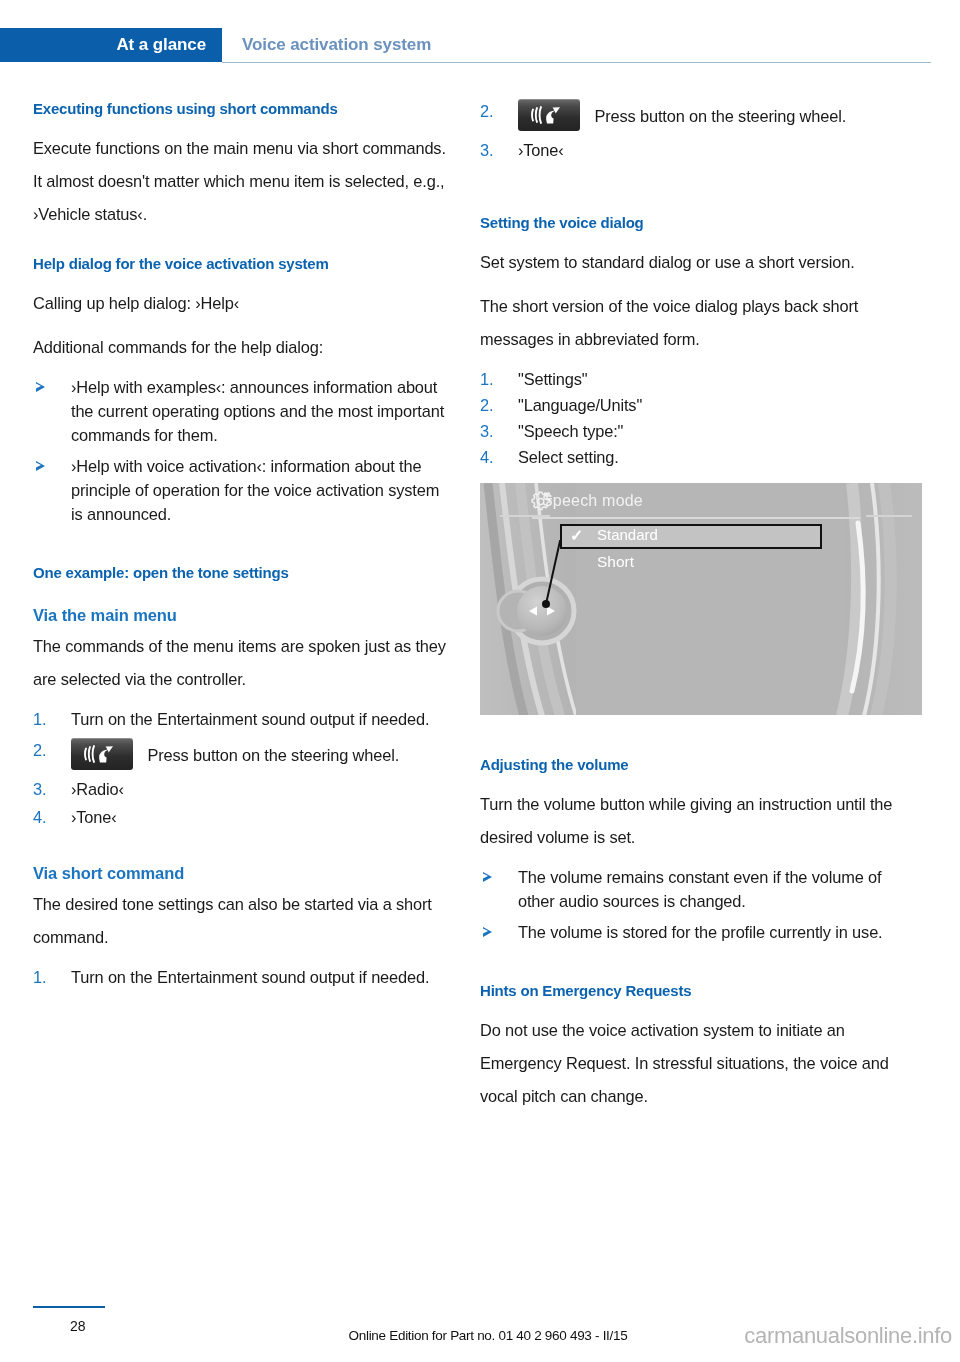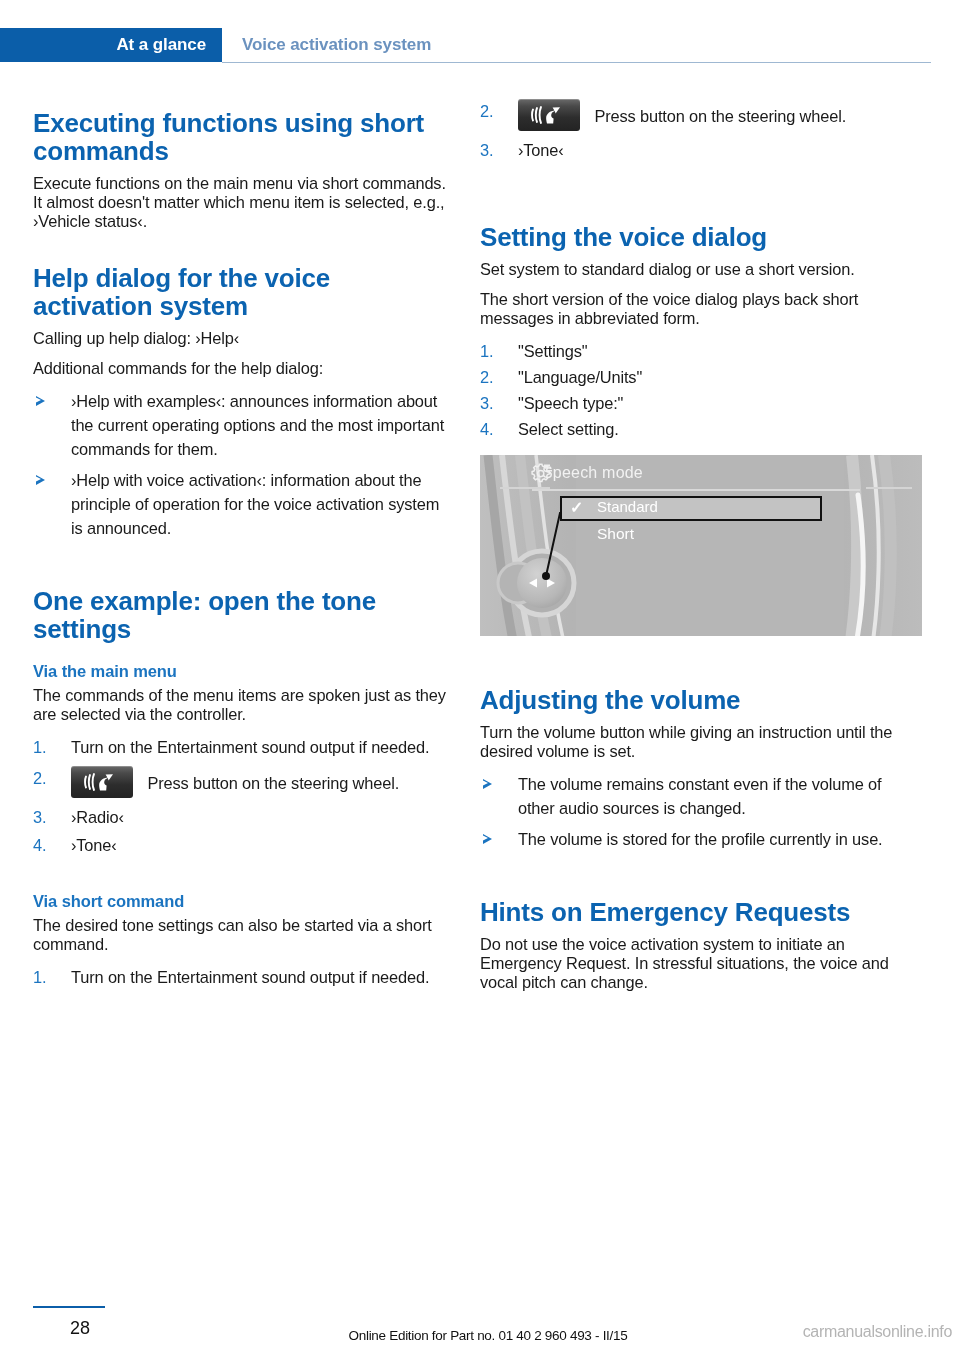"Executing functions using short commands" h1.sec { font-size: 26px -> 15px; margin: 14px 0 9px 0 -> 0 0 9px 0 }
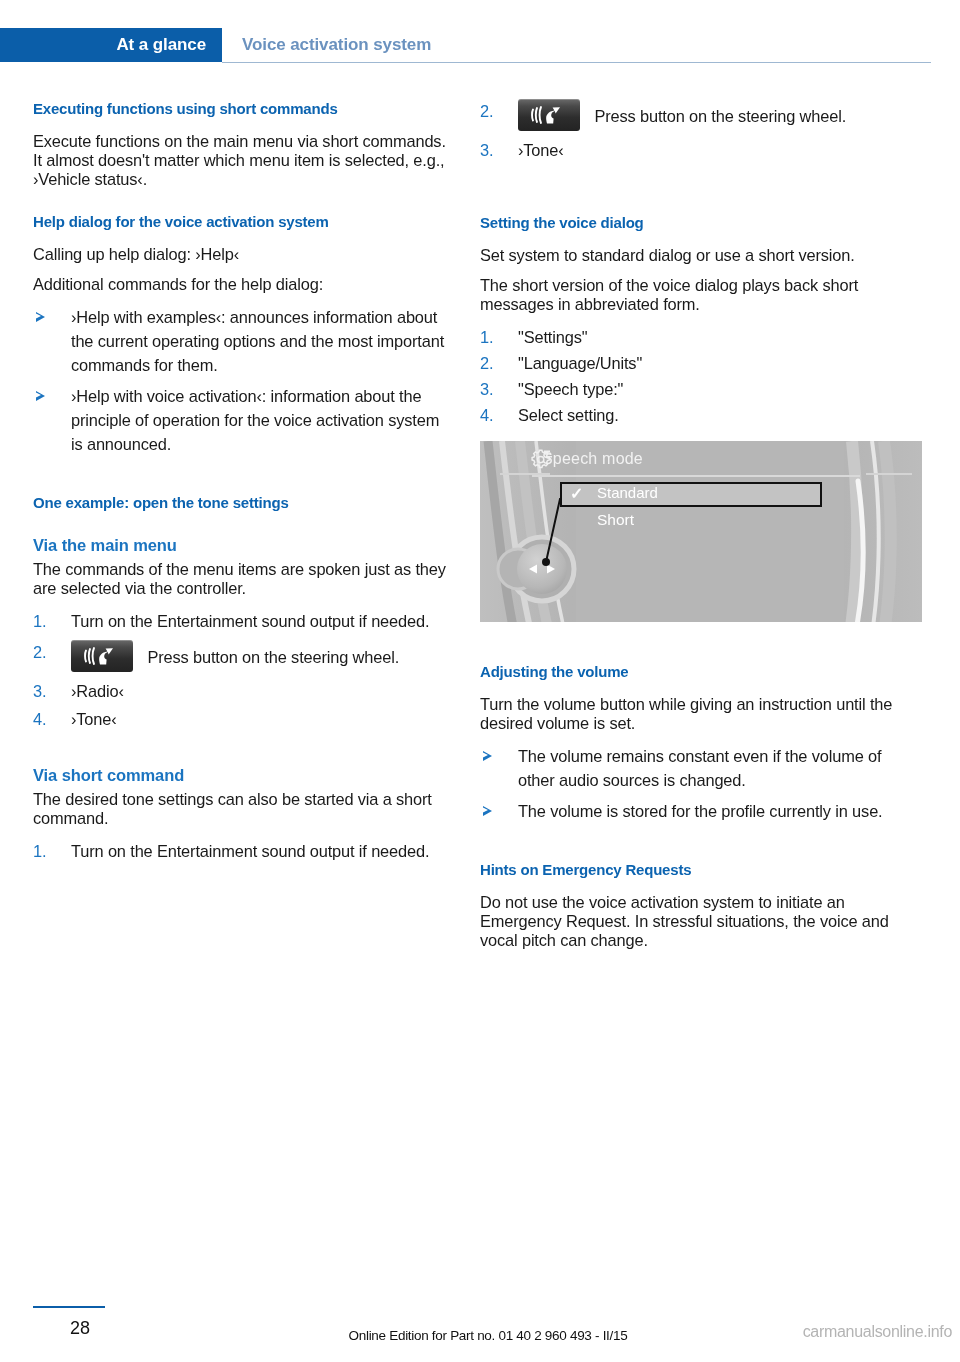"Execute functions on the main" p.body { line-height: 19px -> 33px }
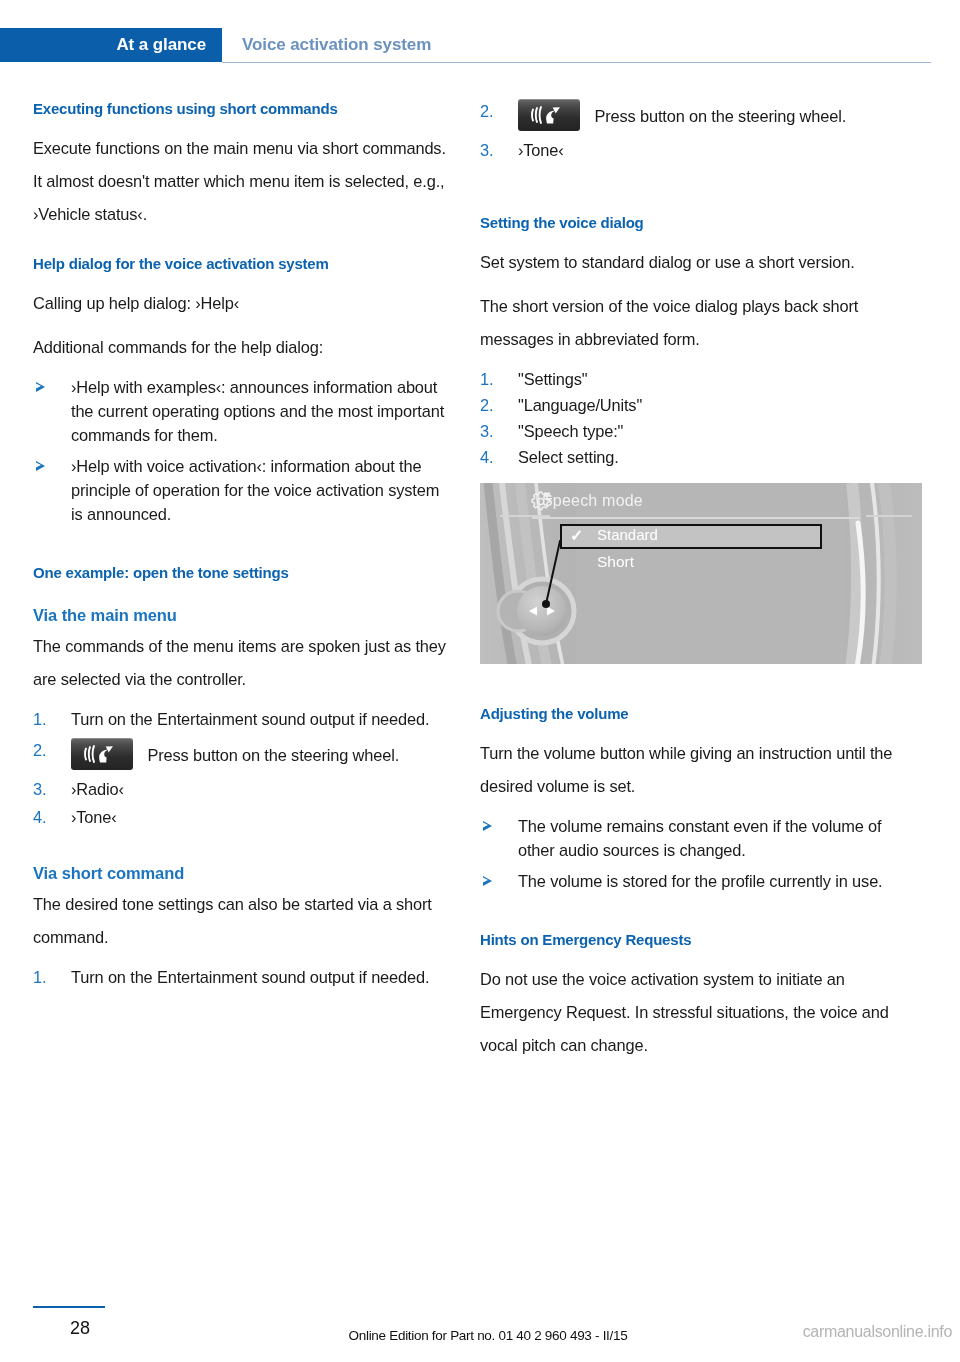"Speech mode" .figure { height: 181px -> 232px }
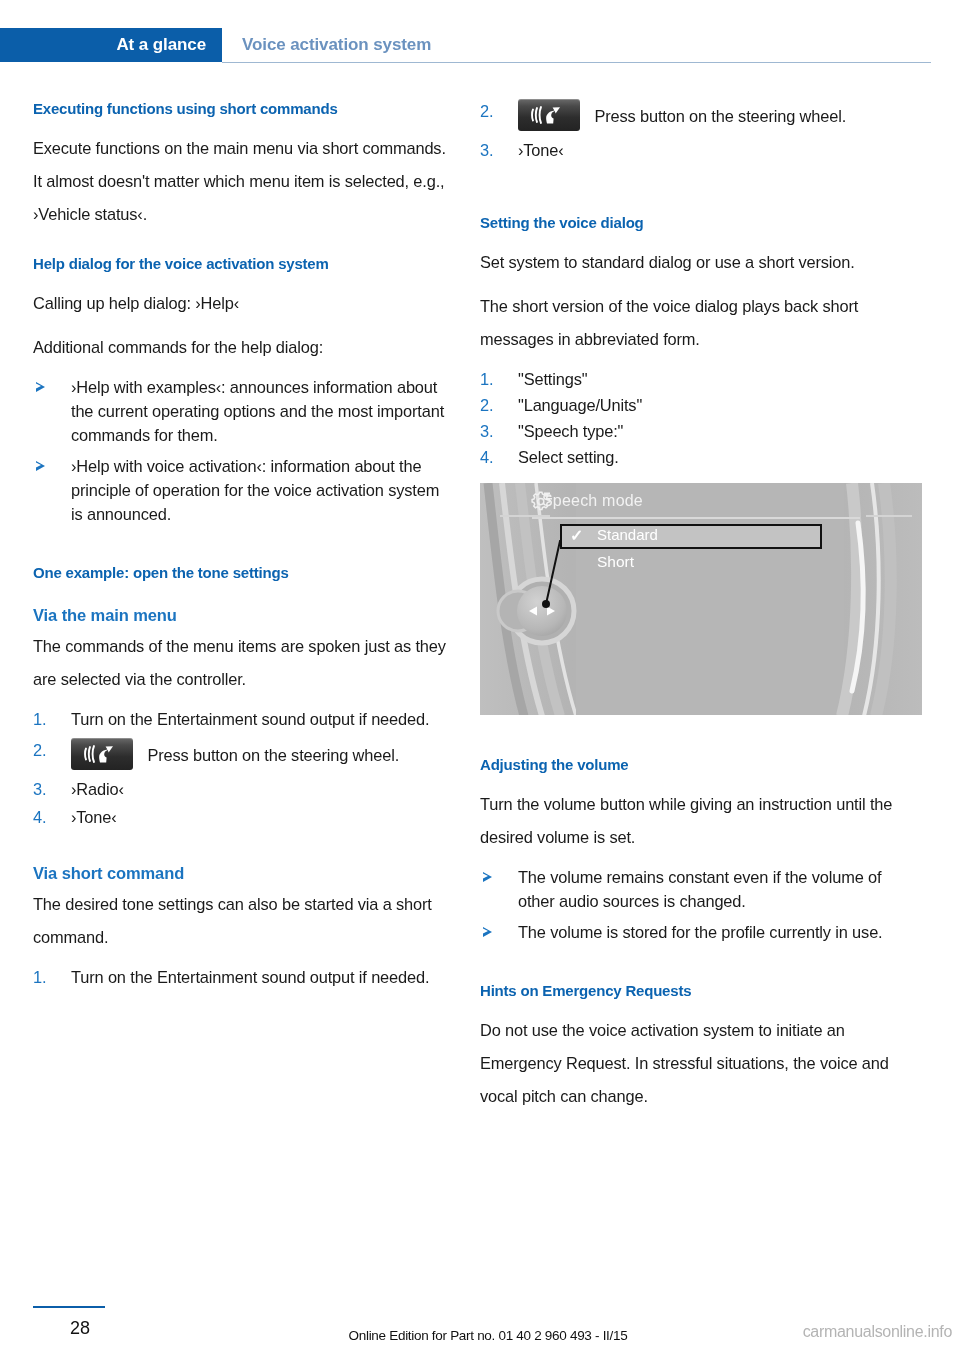"28" .page-num { font-size: 18px -> 14px }
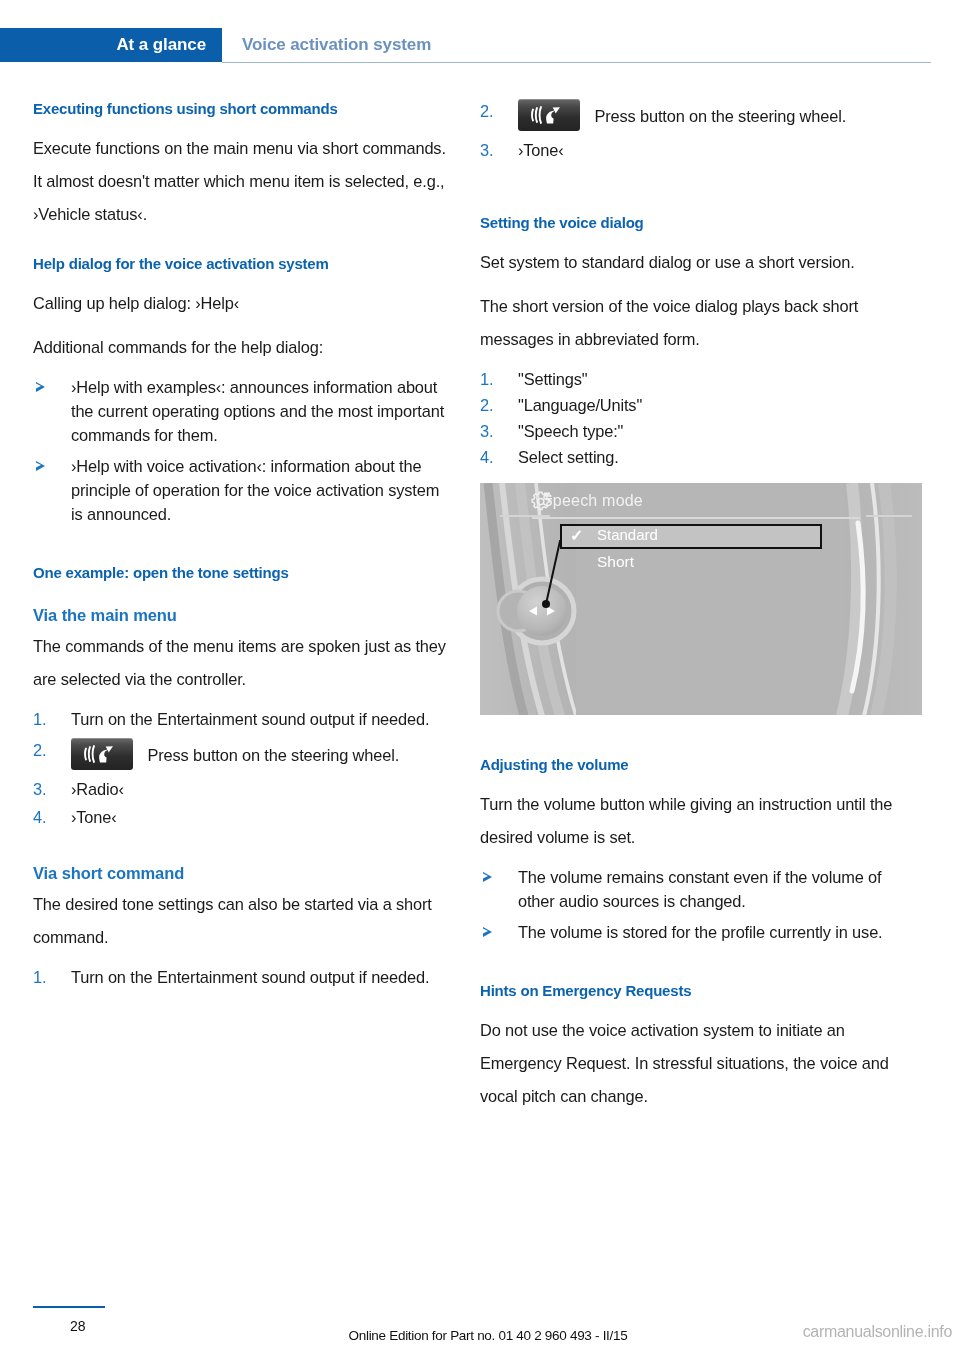"carmanualsonline.info" .watermark { font-size: 16px -> 22px }
